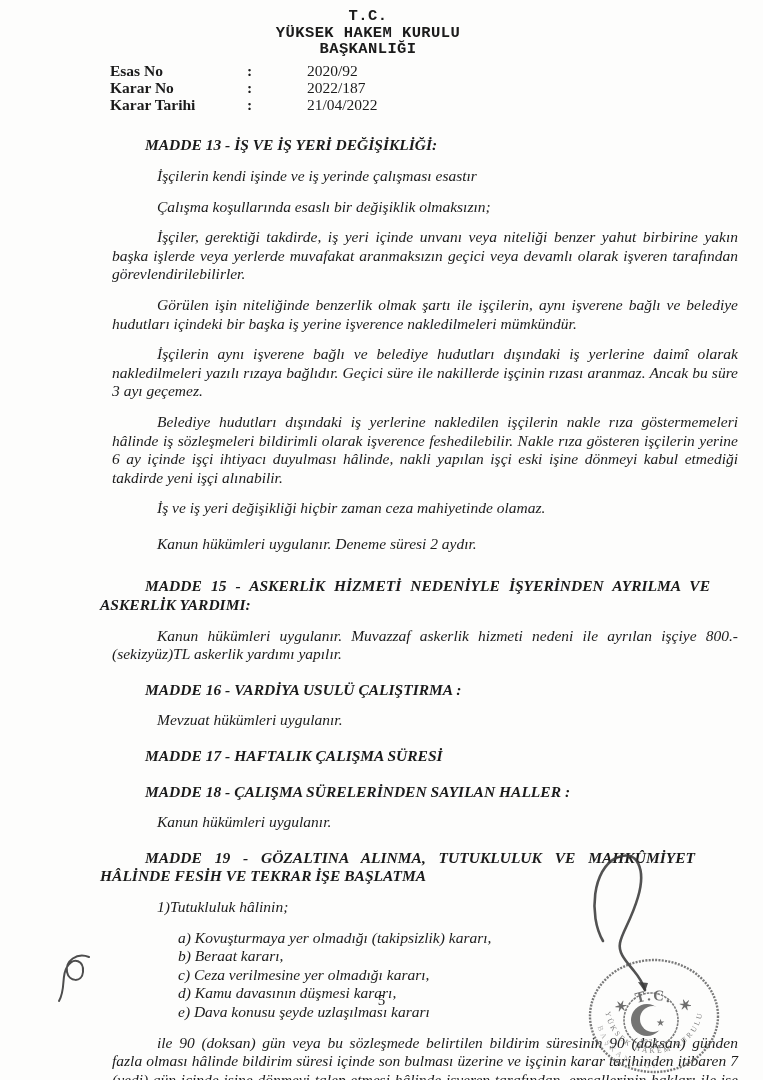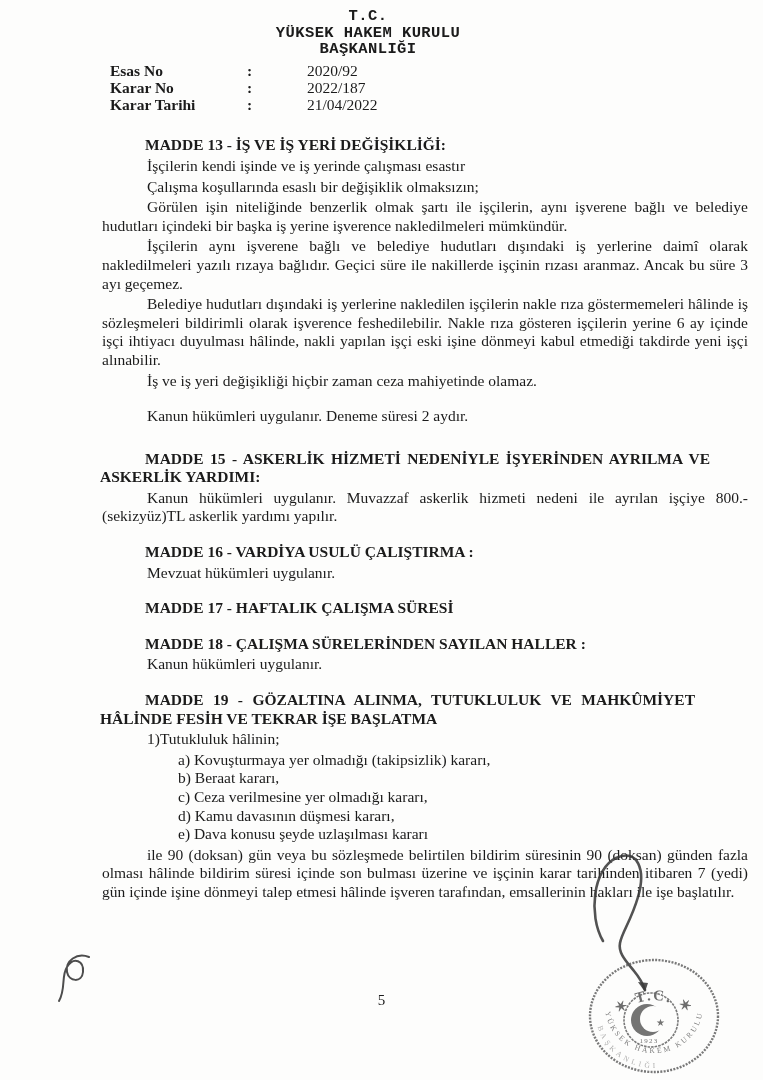"MADDE 13 - İŞ VE" .article { font-style: none -> italic }
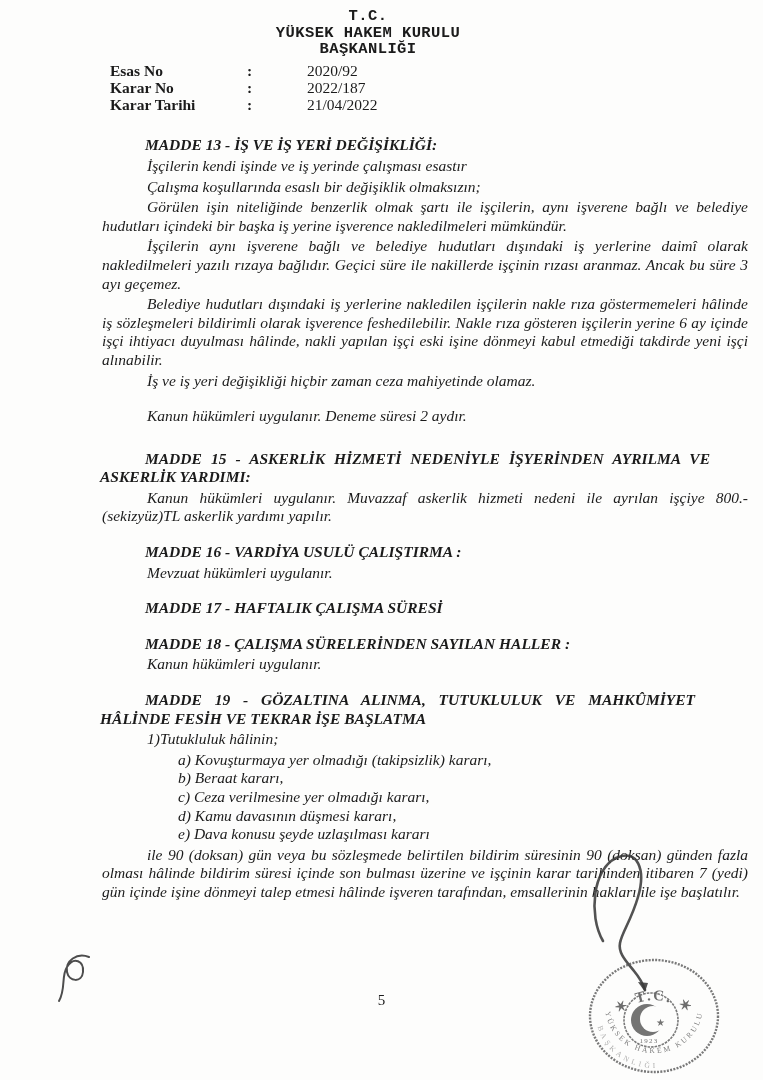"İşçilerin kendi işinde ve iş" .article p { margin: 2px -> 12px }
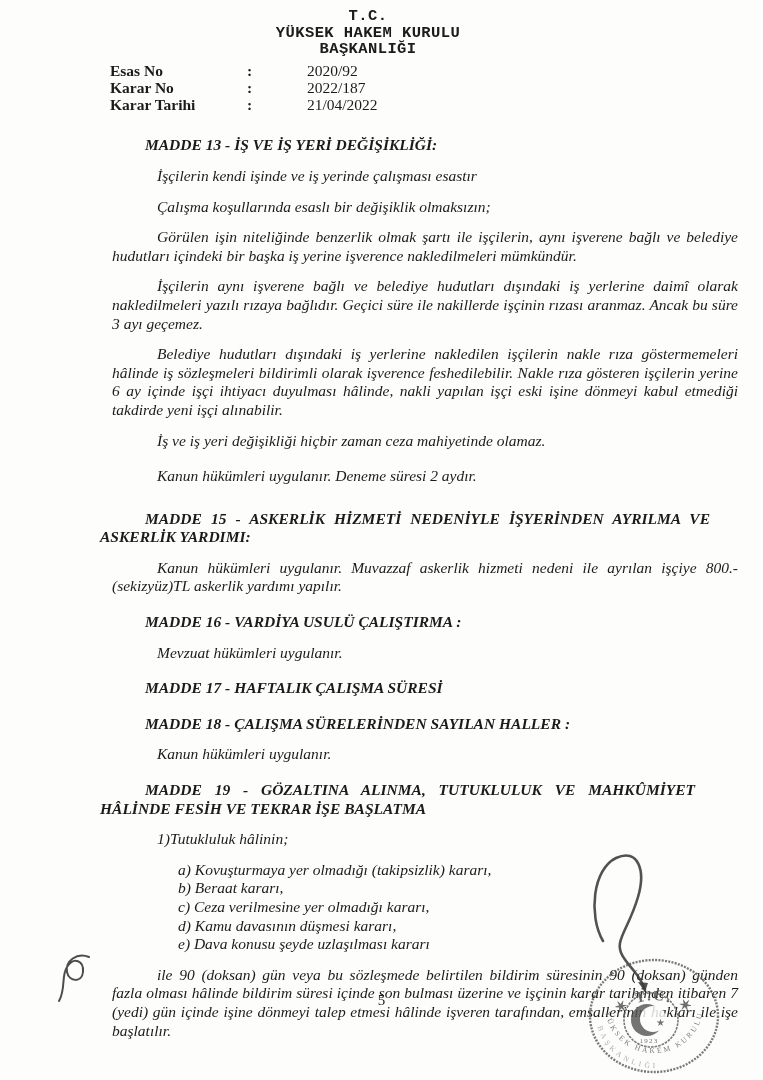"İşçiler, gerektiği takdirde, iş yeri" p { html: none -> <p>İşçiler, gerektiği takdirde, iş yeri içinde unvanı veya niteliği benzer yahut birbirine yakın başka işlerde veya yerlerde muvafakat aranmaksızın geçici veya devamlı olarak işveren tarafından görevlendirilebilirler.</p> }
